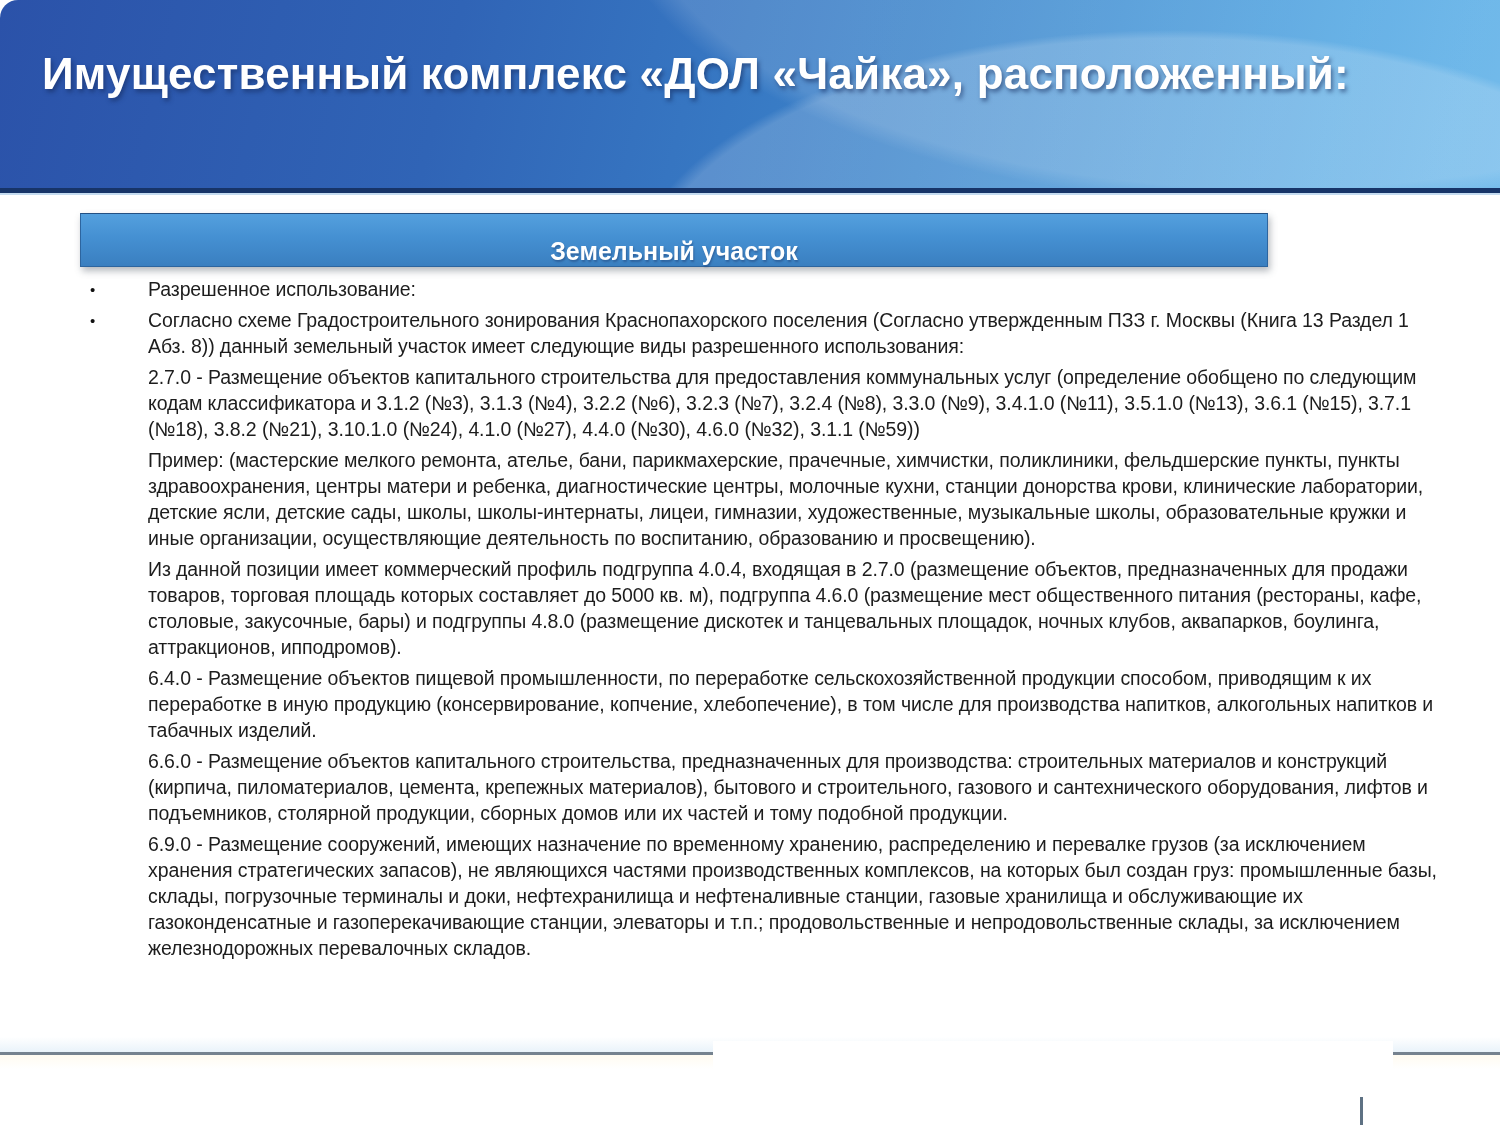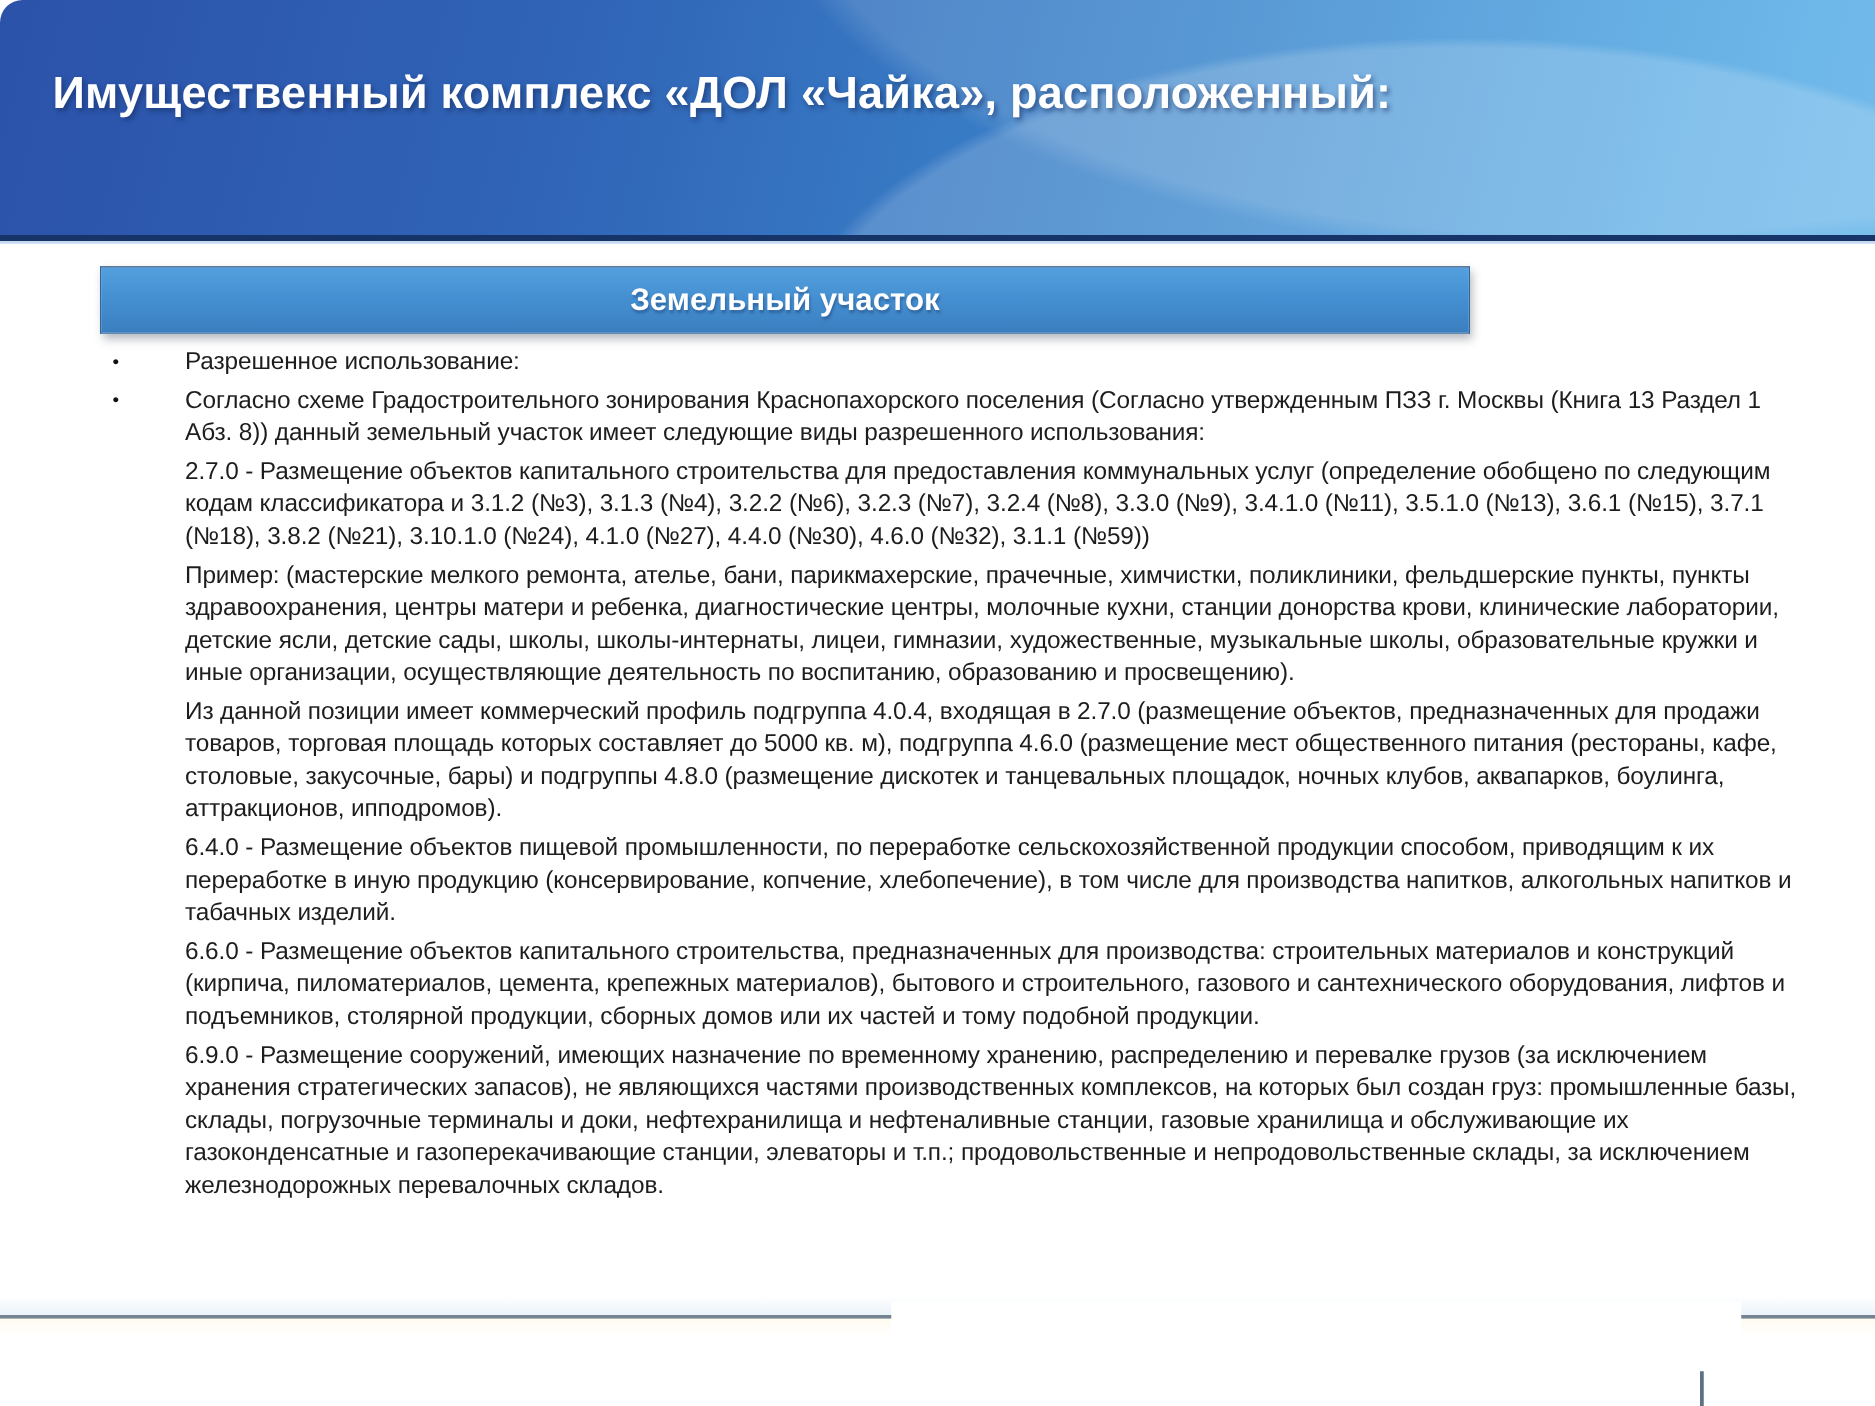"Имущественный комплекс «ДОЛ «Чайка»," .slide-title { font-size: 36px -> 44px }
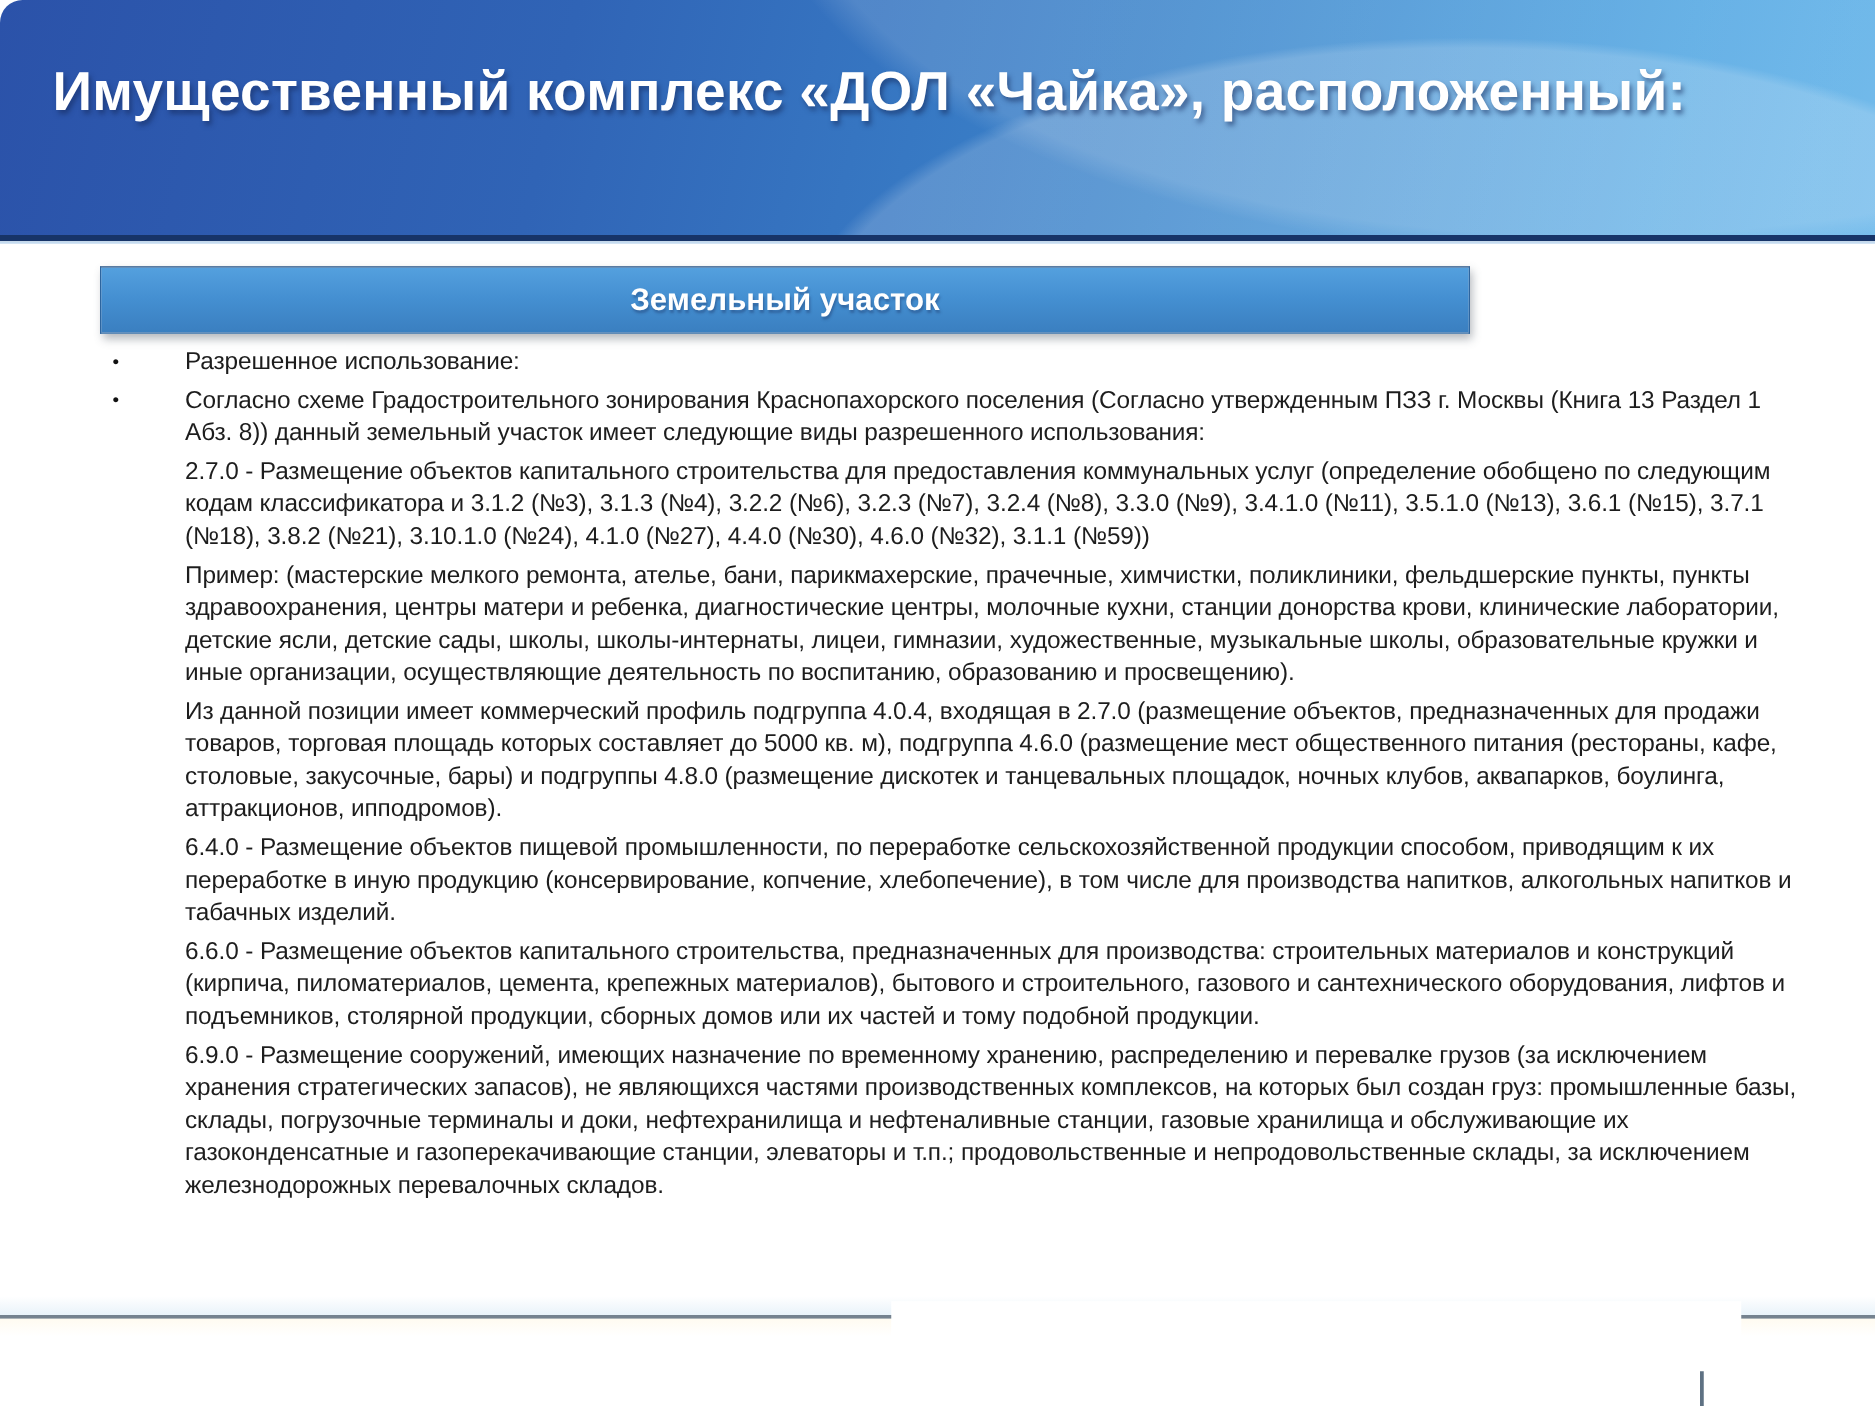"Земельный участок" .section-bar { align-items: center -> flex-end; width: 1096px -> 1188px }
